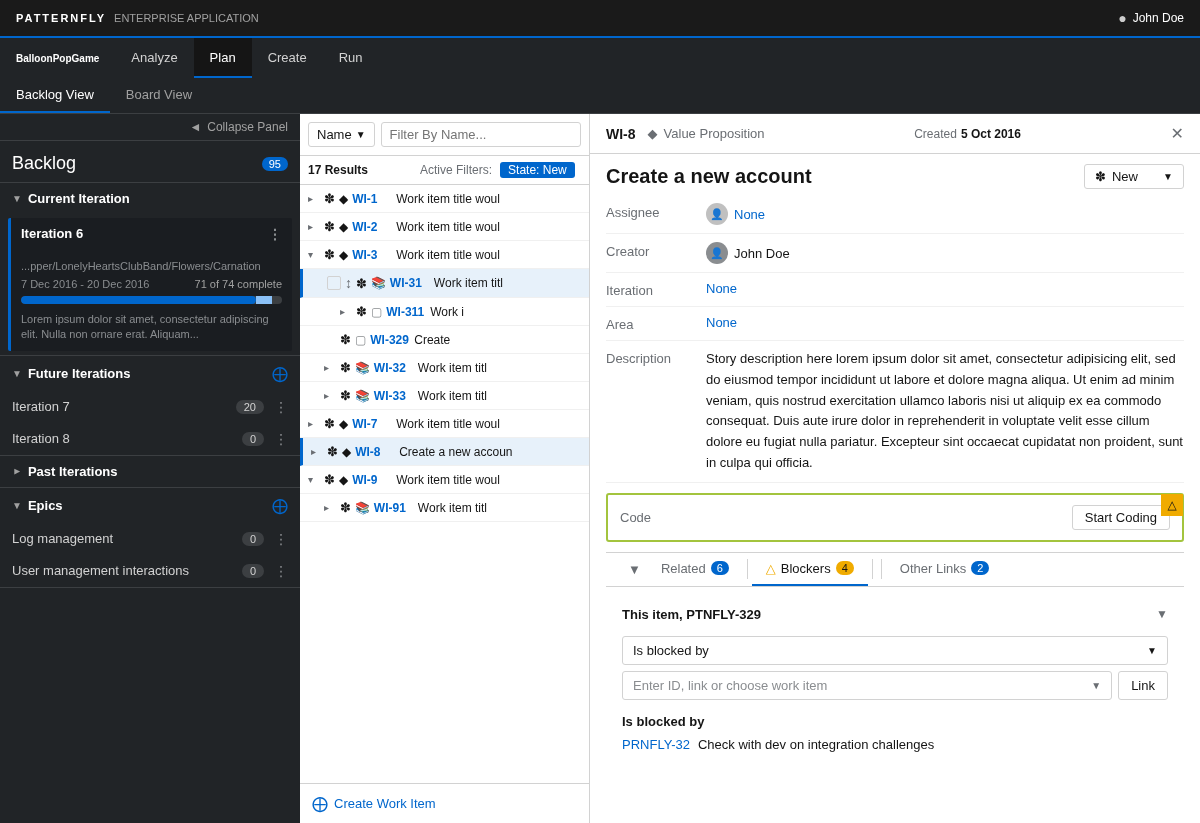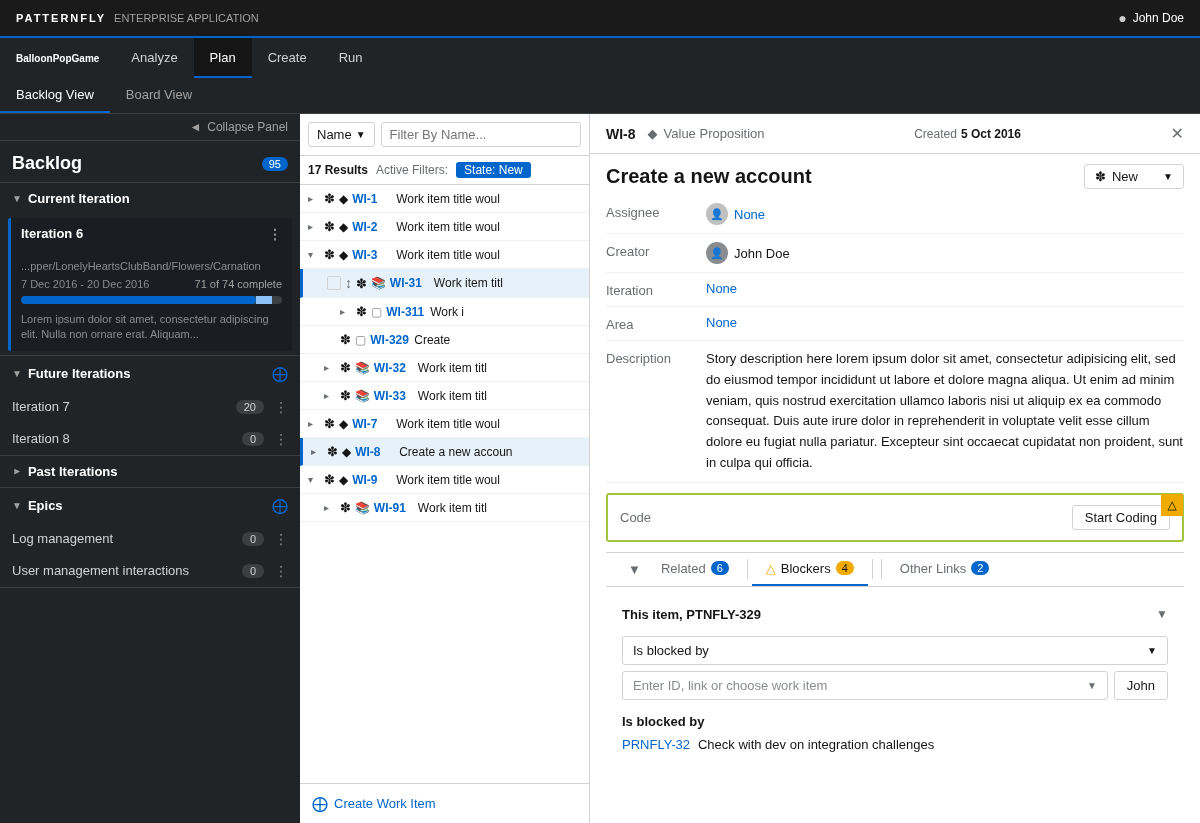"Backlog" .sidebar-title { font-weight: 700 -> 400 }
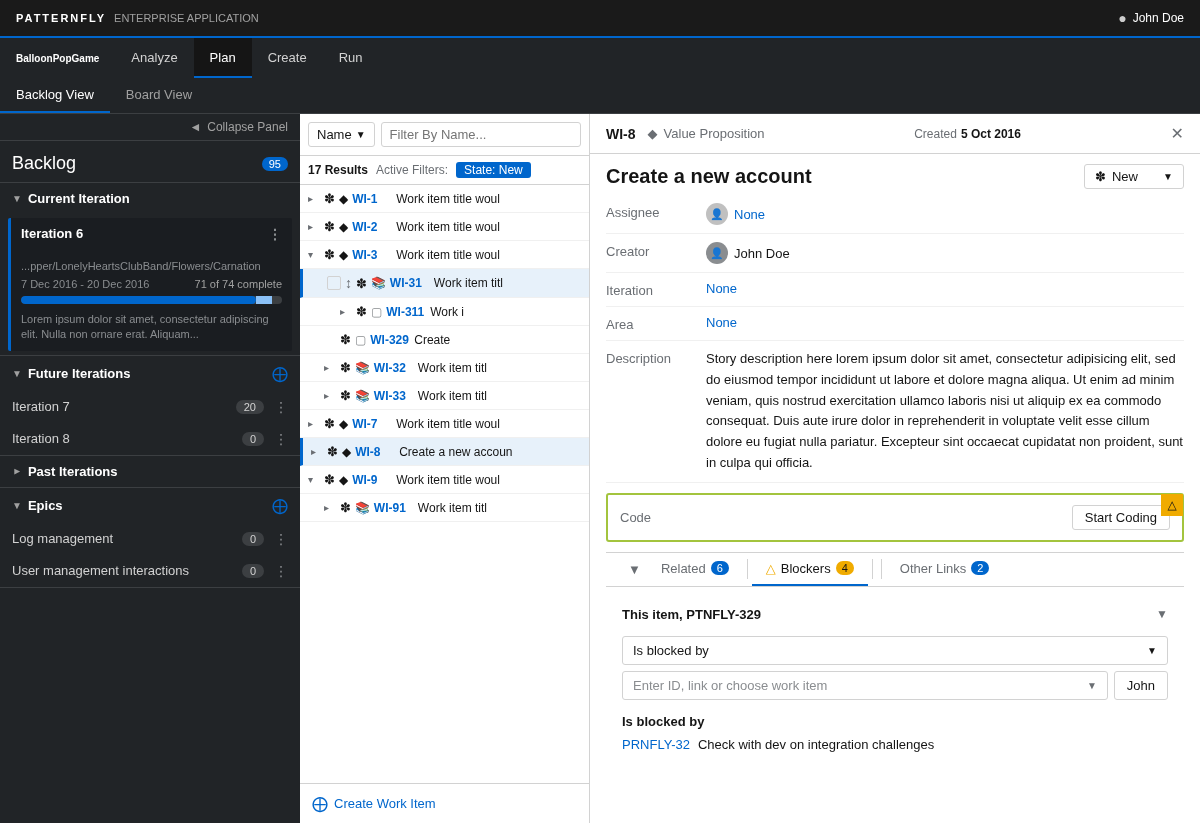"Active Filters:" .filter-label { margin-left: none -> 44px }
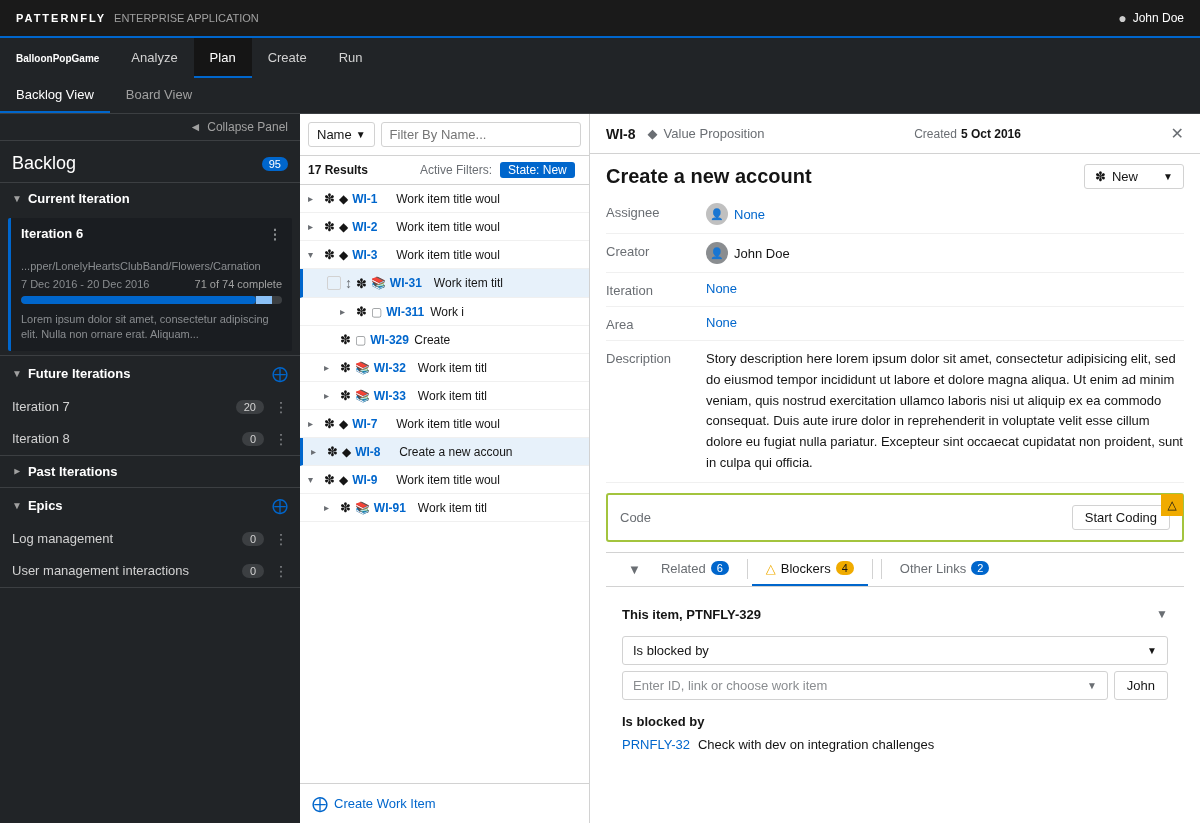"John" button.link-btn { text: John -> Link }
